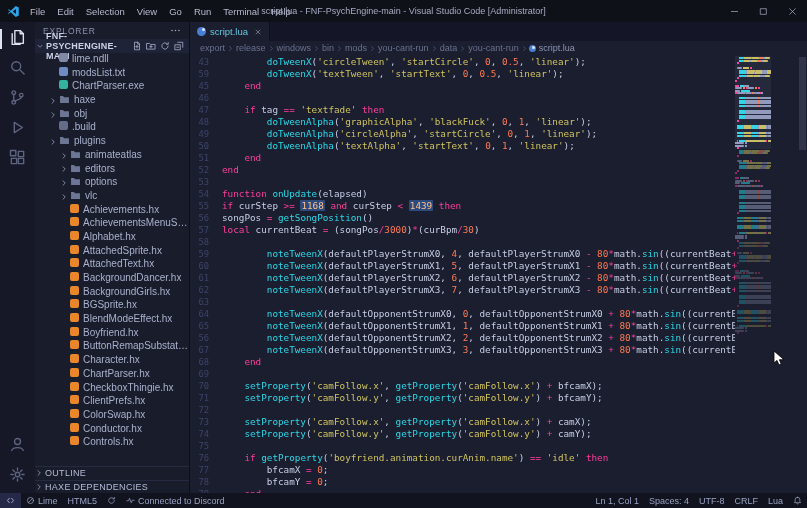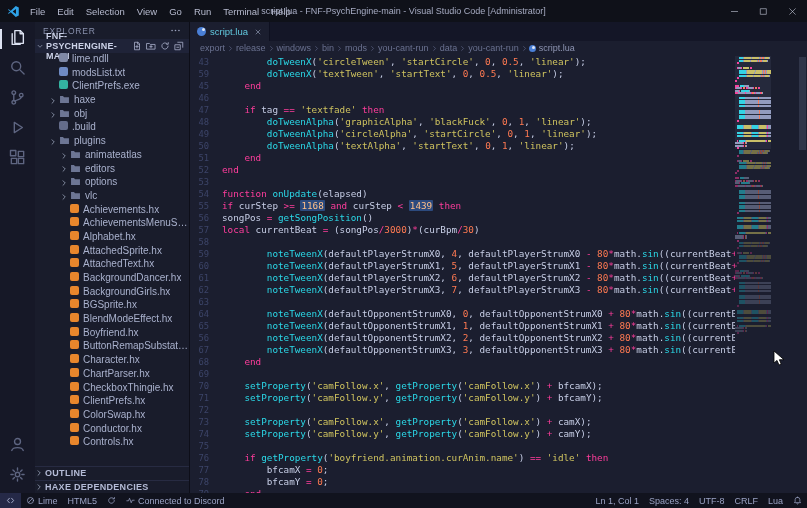"ClientPrefs.exe" span.tree-label { text: ClientPrefs.exe -> ChartParser.exe }
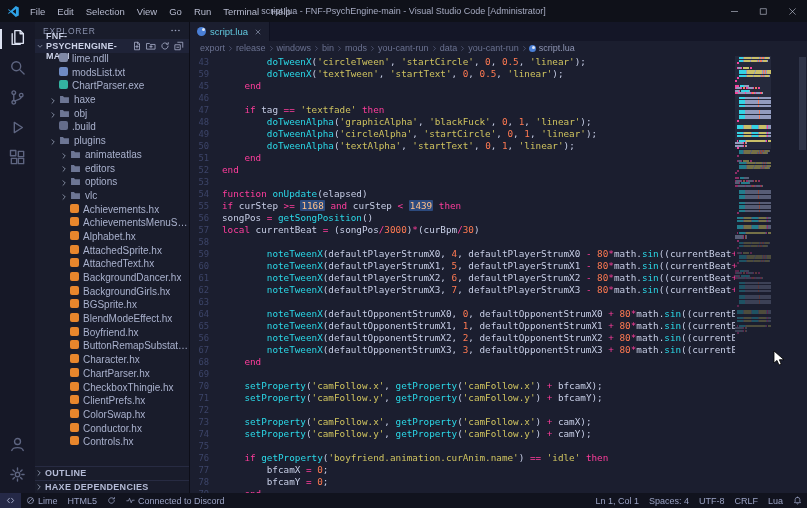"OUTLINE" .section-header { font-weight: bold -> normal }
